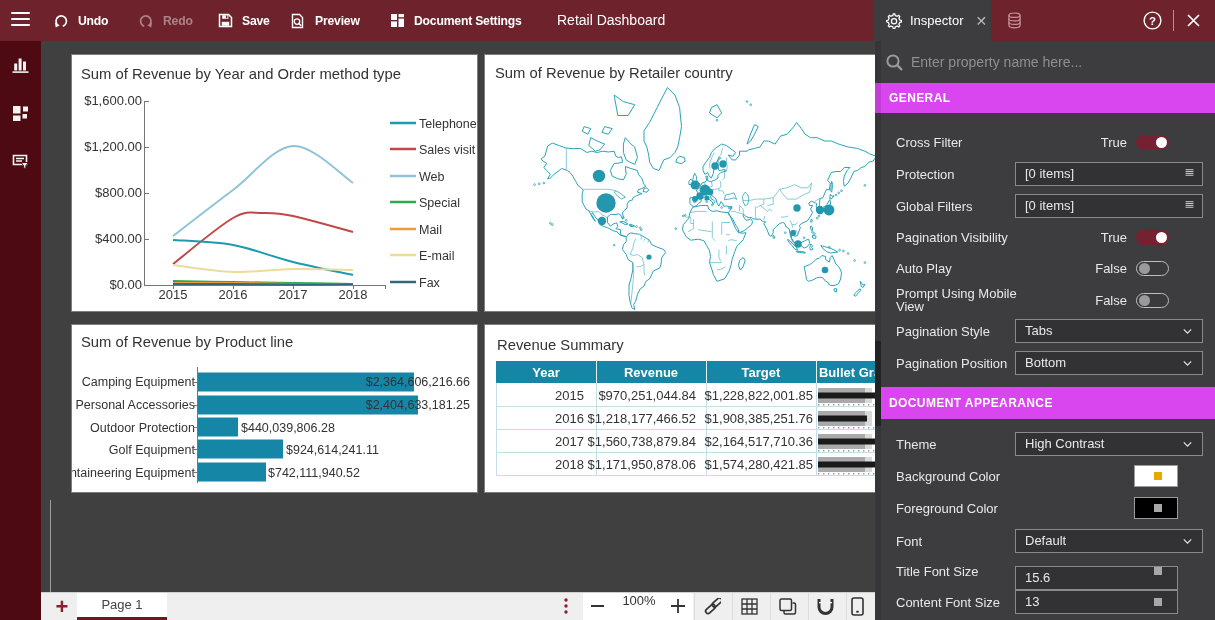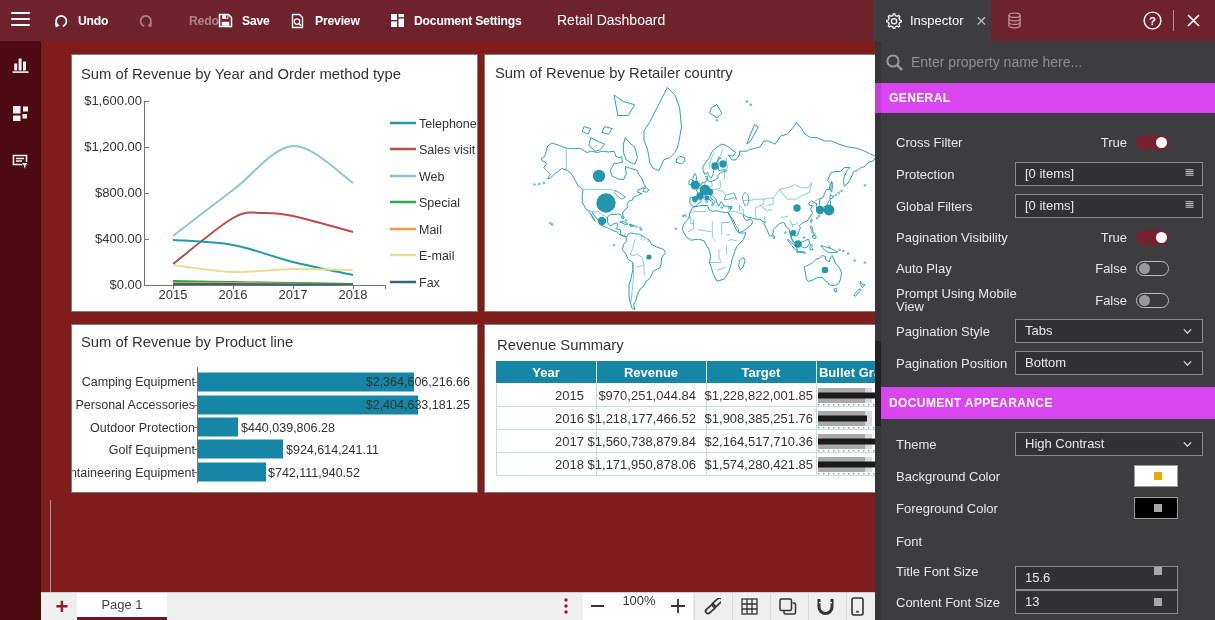"Redo" div.tbtn { gap: 26px -> none }
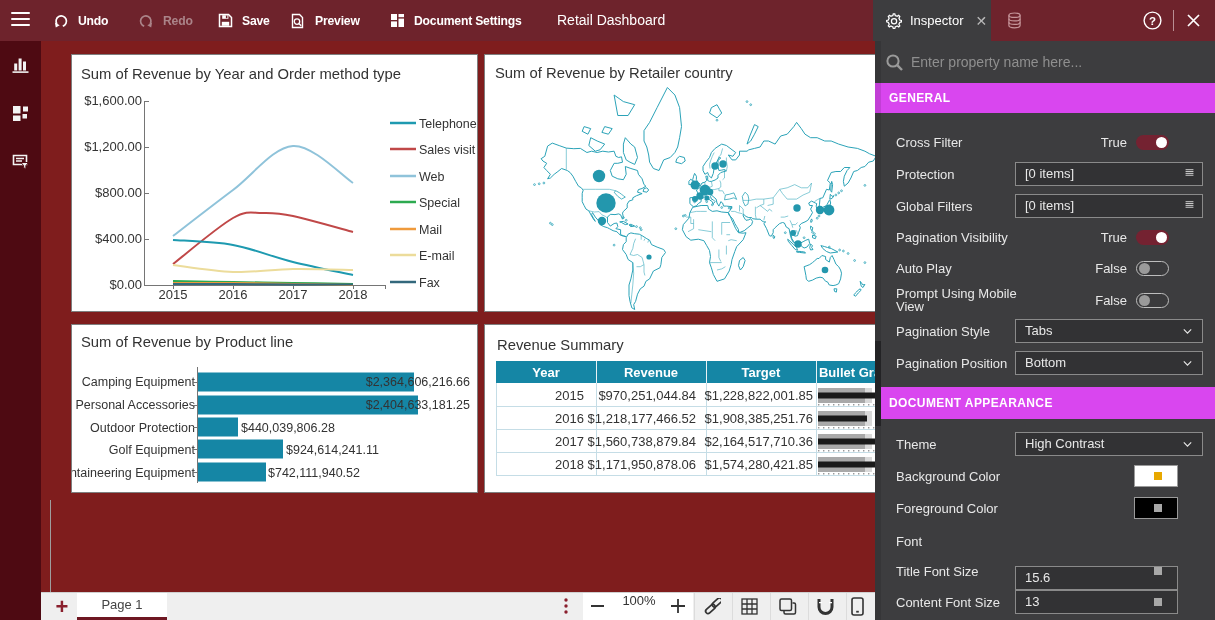"Sum of Revenue by Year" #canvas { background: #7f1d1d -> #404040 }
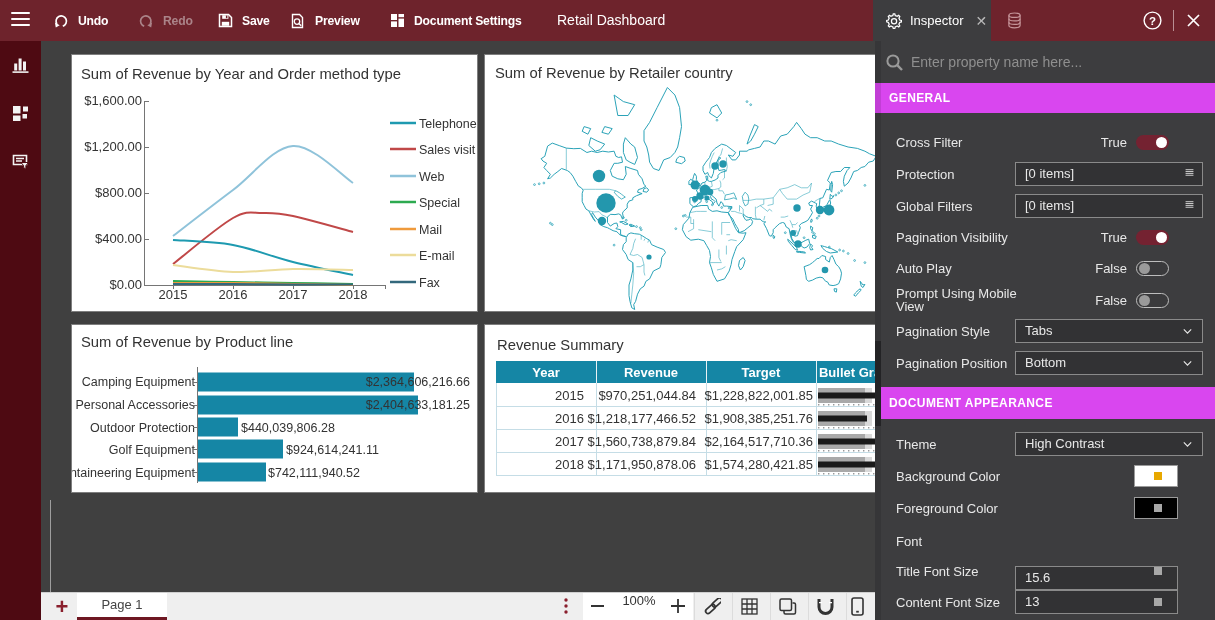"Default" div.pinput { html: none -> <div>Default <svg> <path></path> </svg> </div> }
